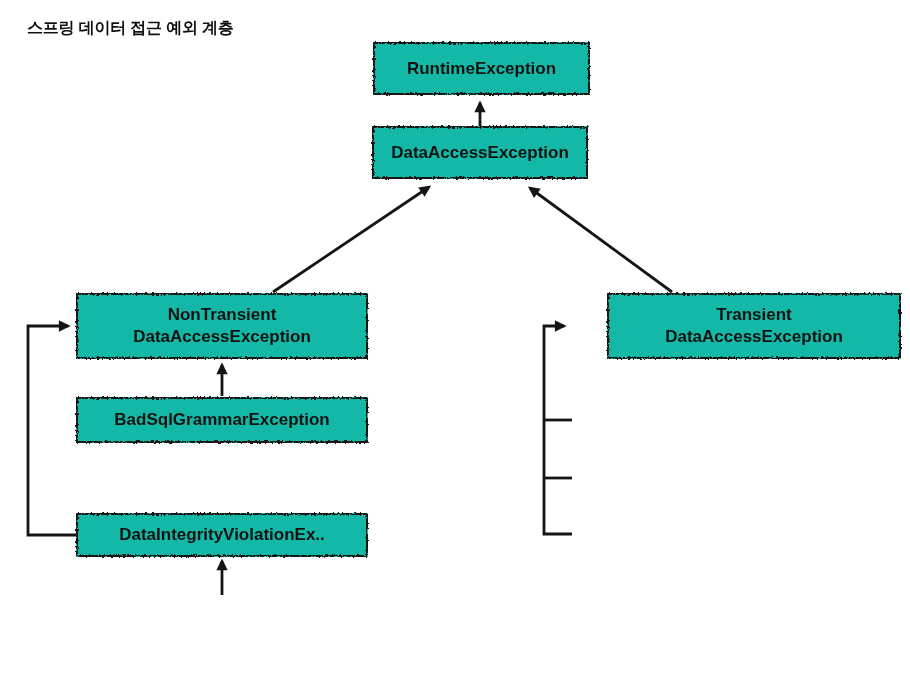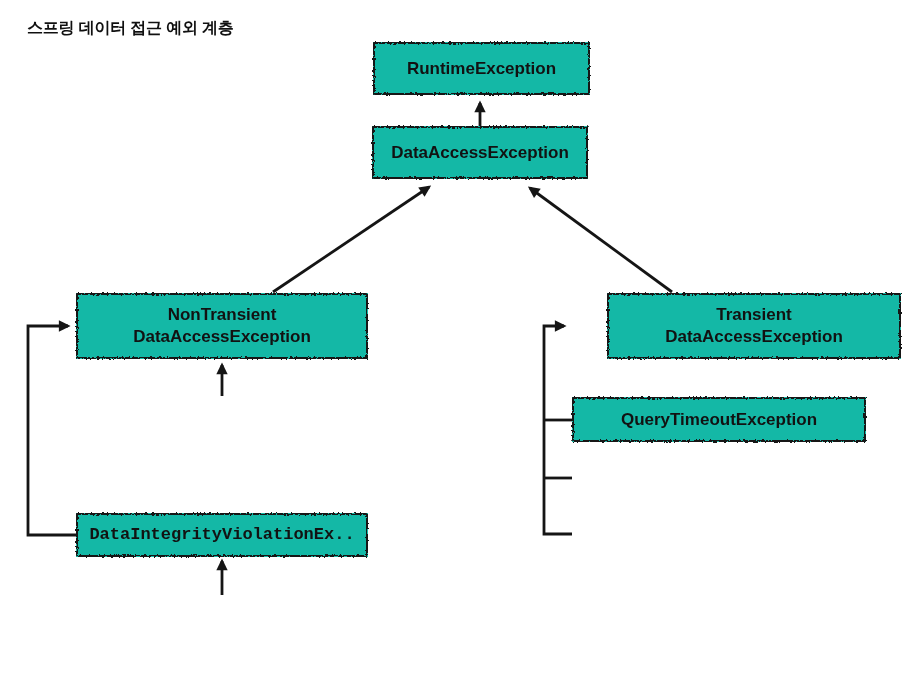"BadSqlGrammarException" div.box { html: none -> <div> <span>BadSqlGrammarException</span> </div> }
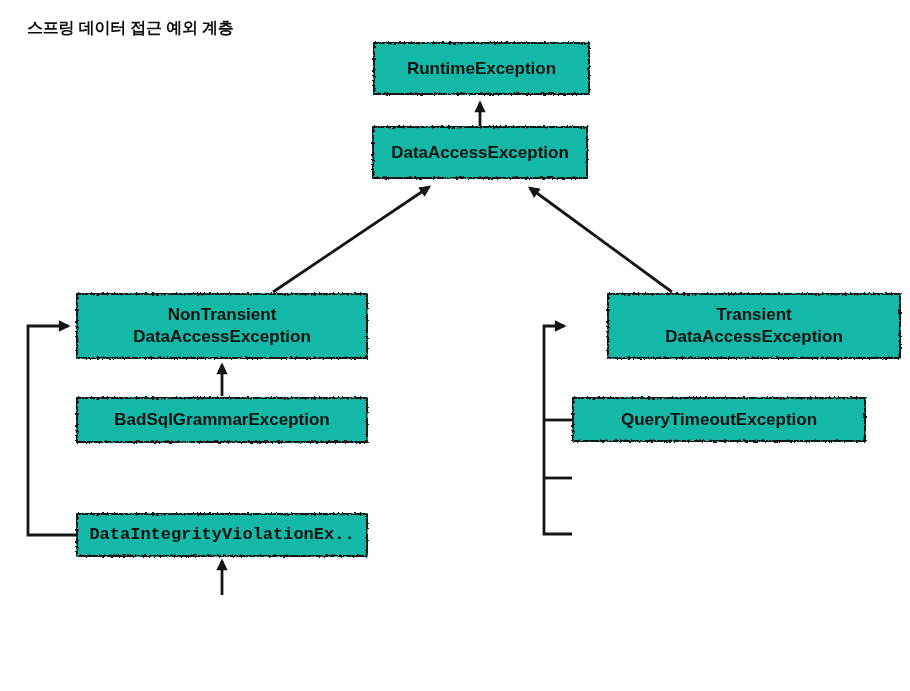"QueryTimeoutException" div.box { html: <div> <span>QueryTimeoutException</span> </div> -> none }
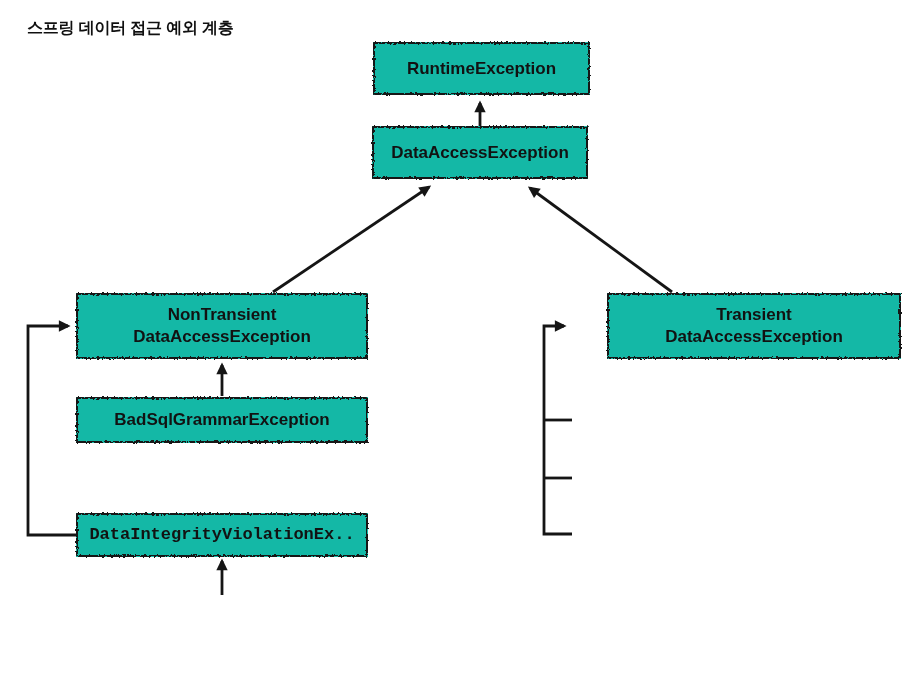"DataIntegrityViolationEx.." div.box { font-family: Liberation Mono, monospace -> none }
